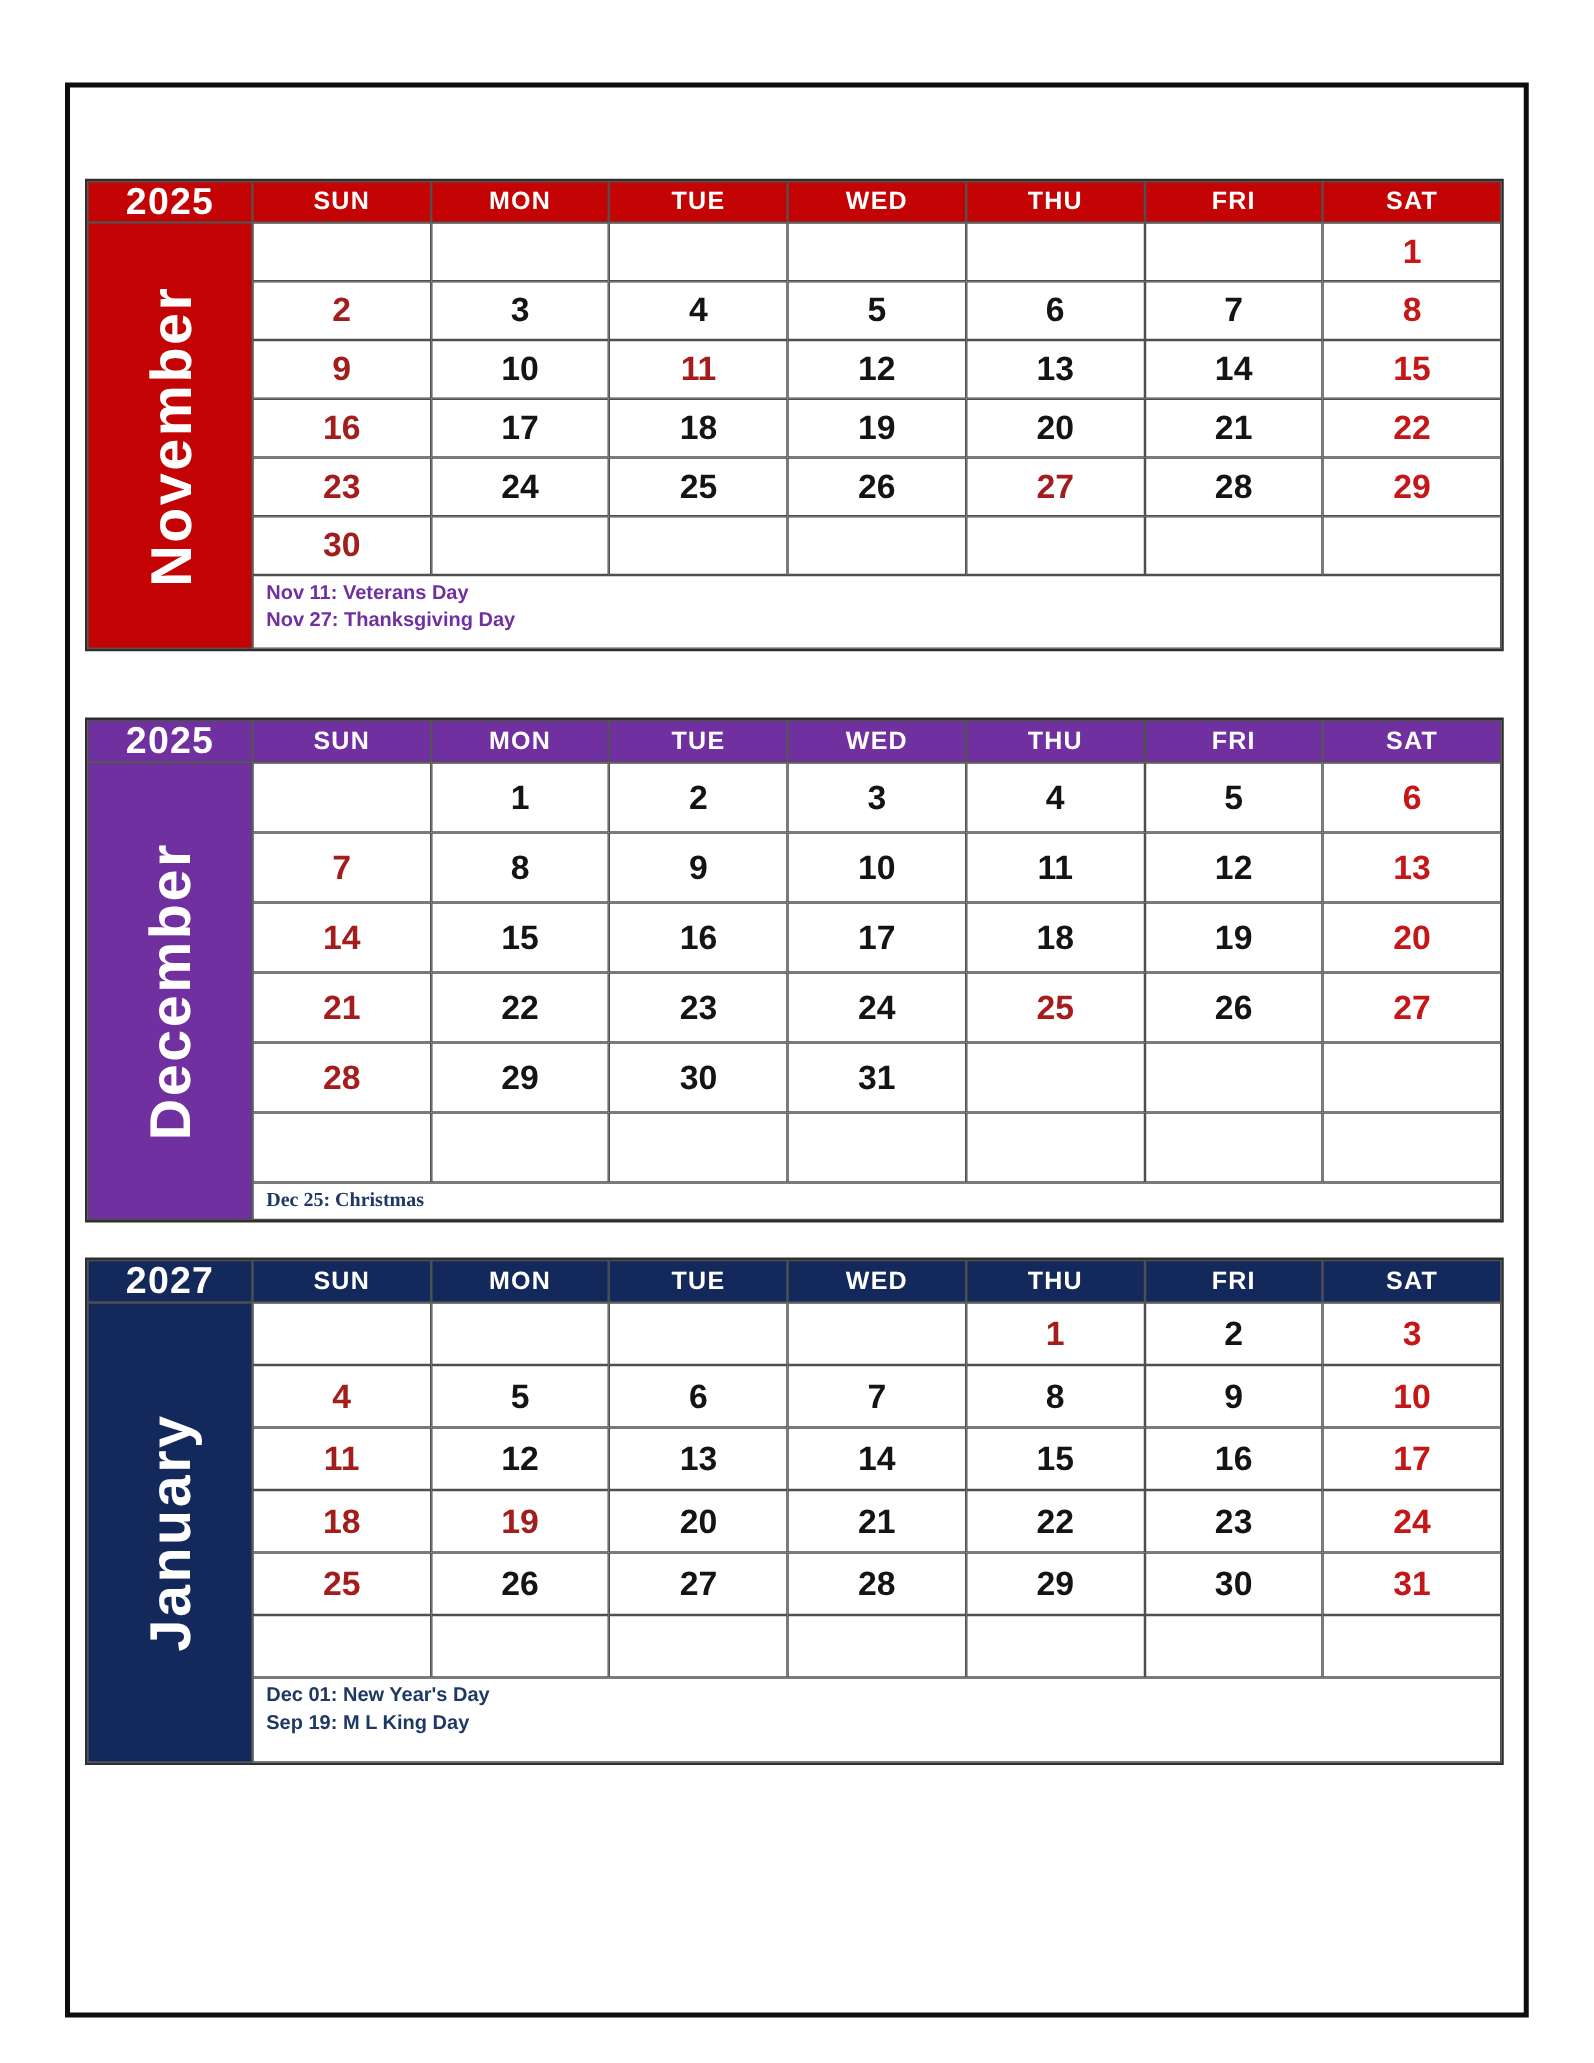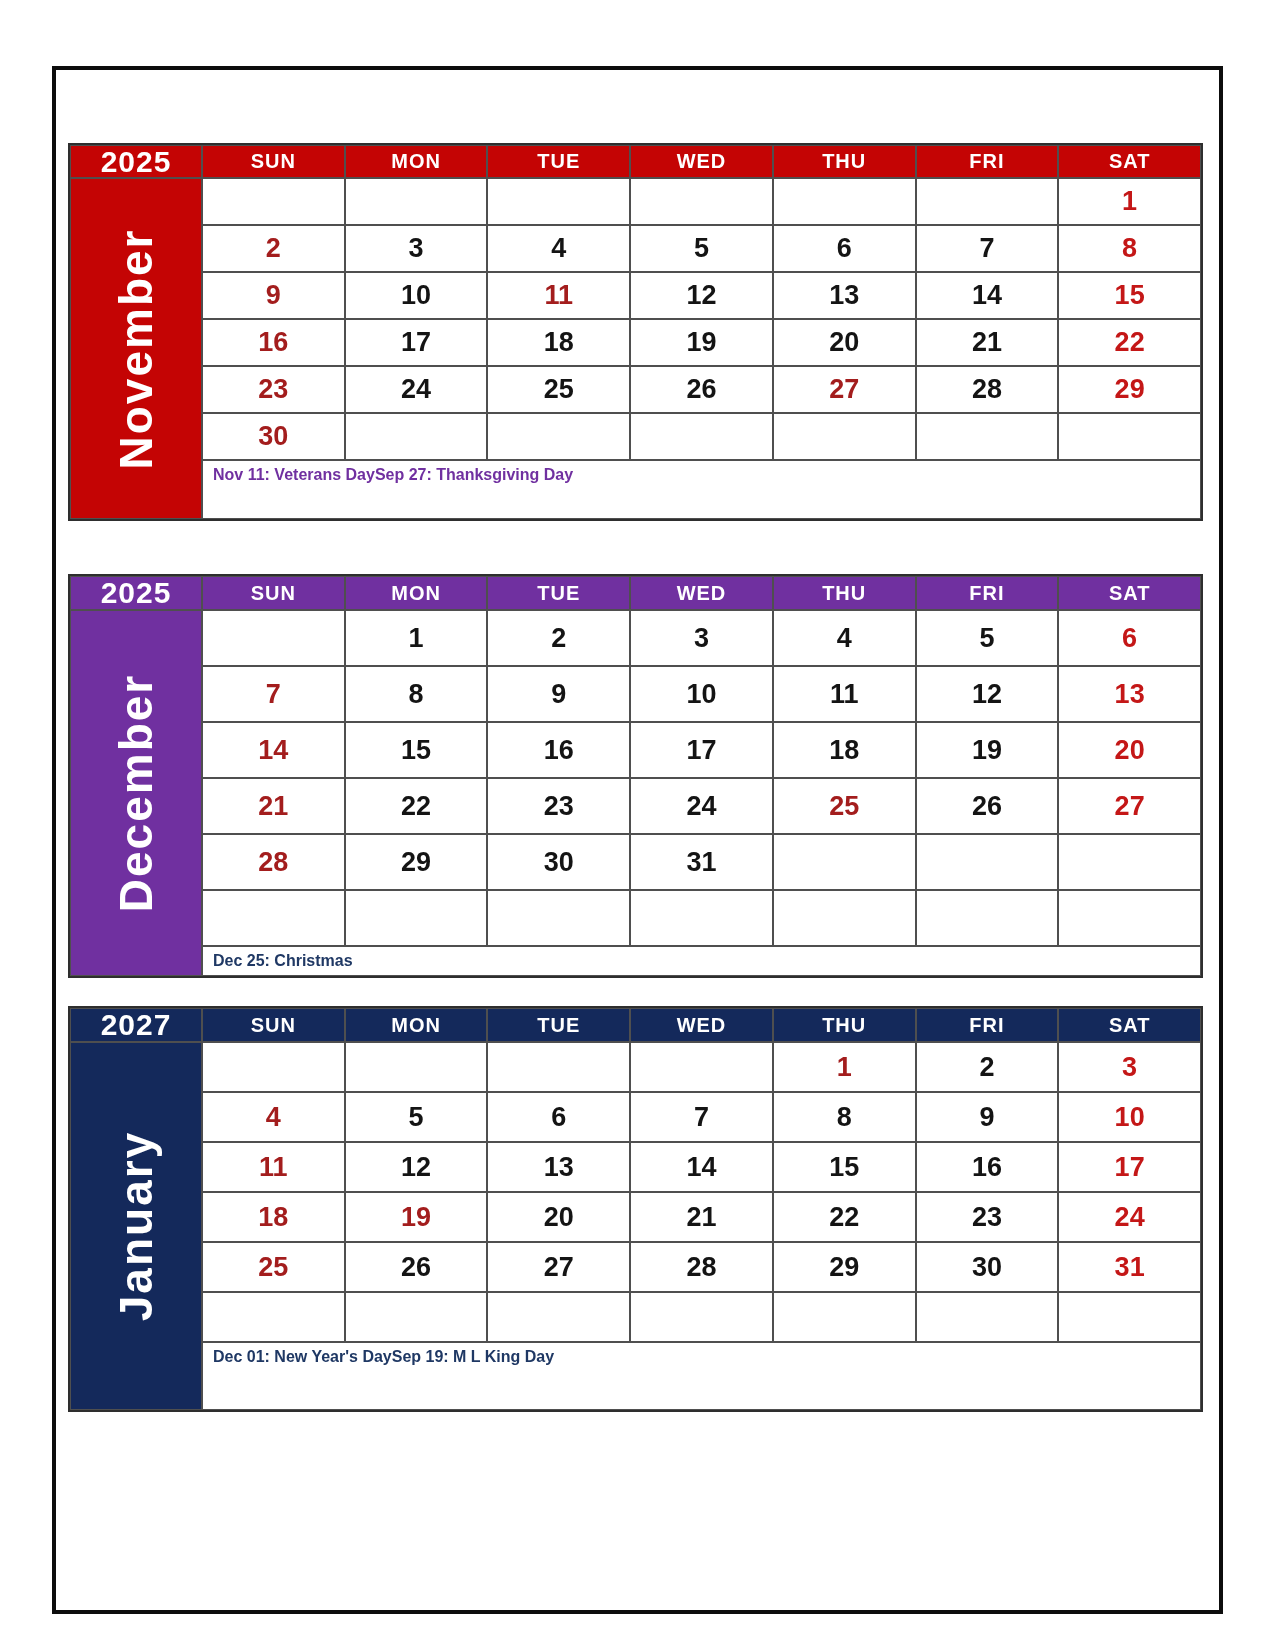"Nov 11: Veterans Day" .foot { flex-direction: row -> column }
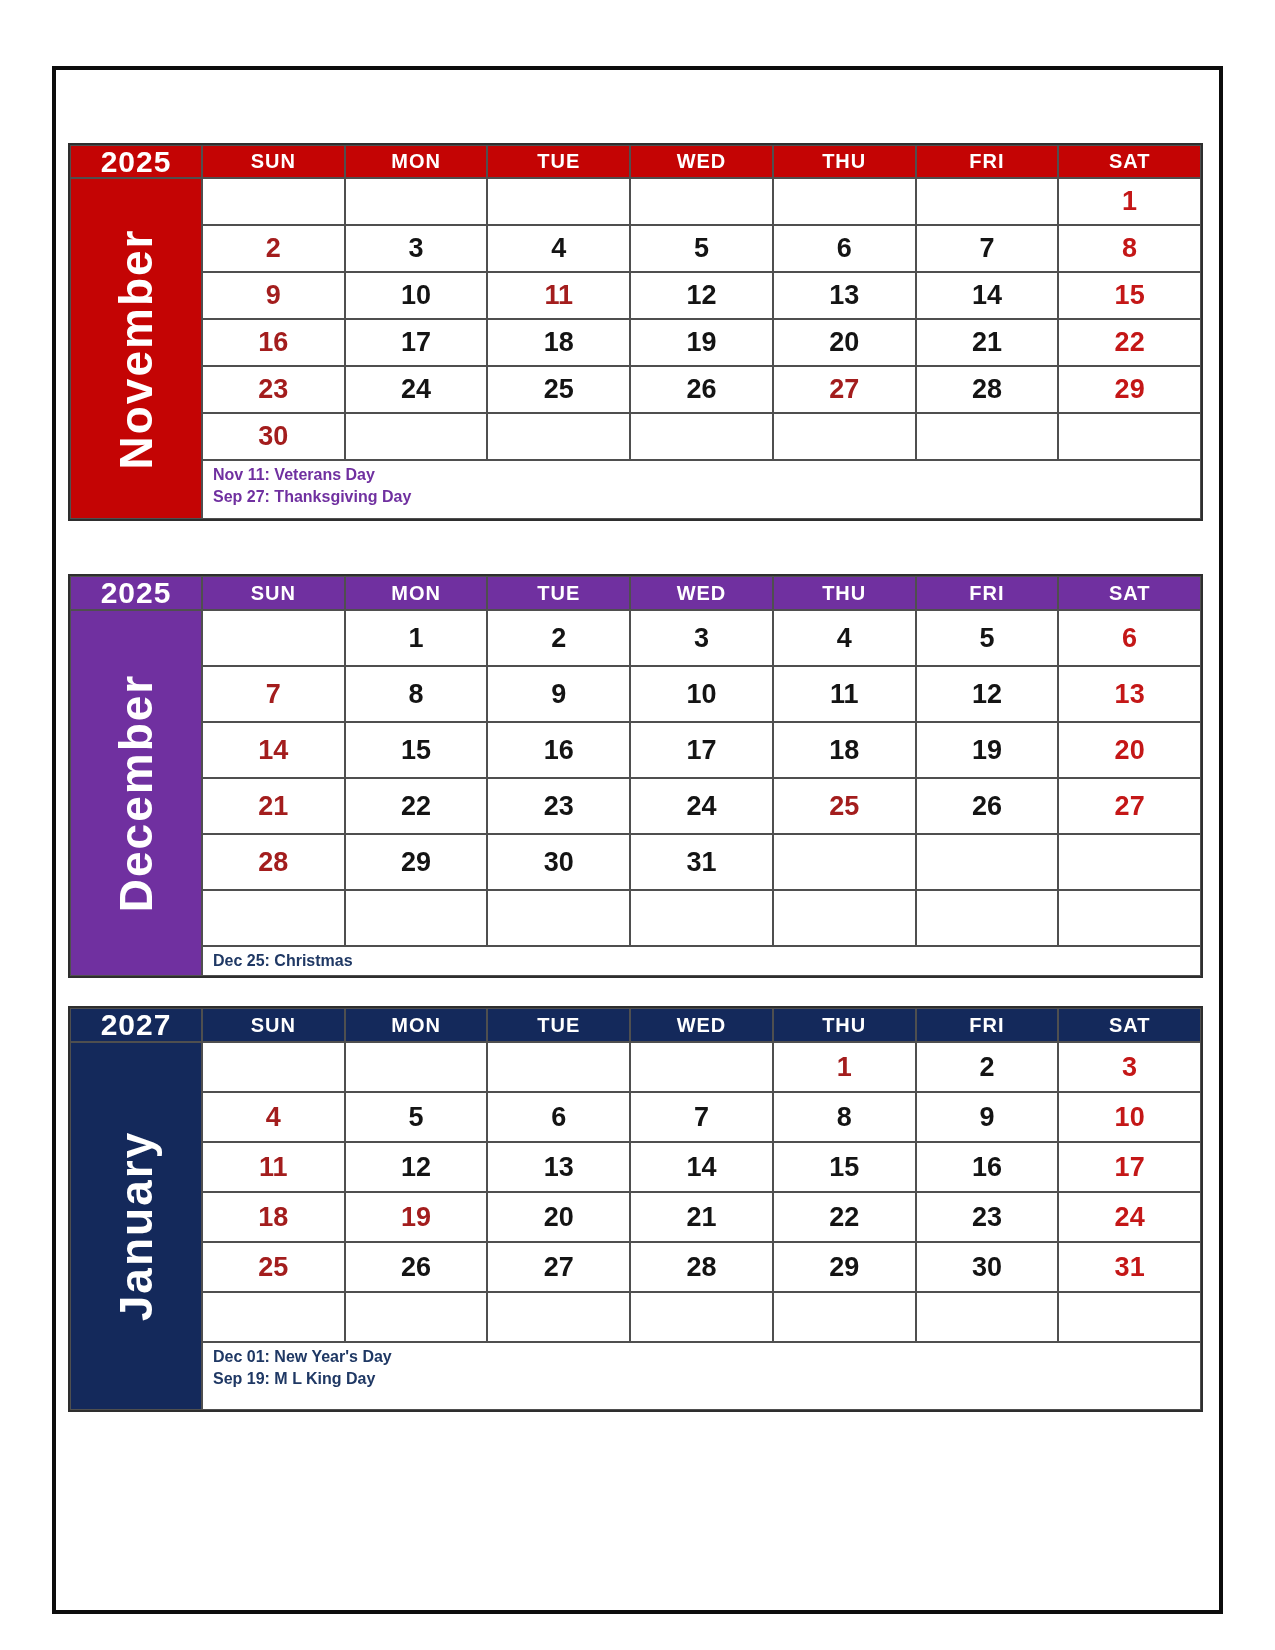"Sep 27: Thanksgiving Day" div.hline { text: Sep -> Nov }
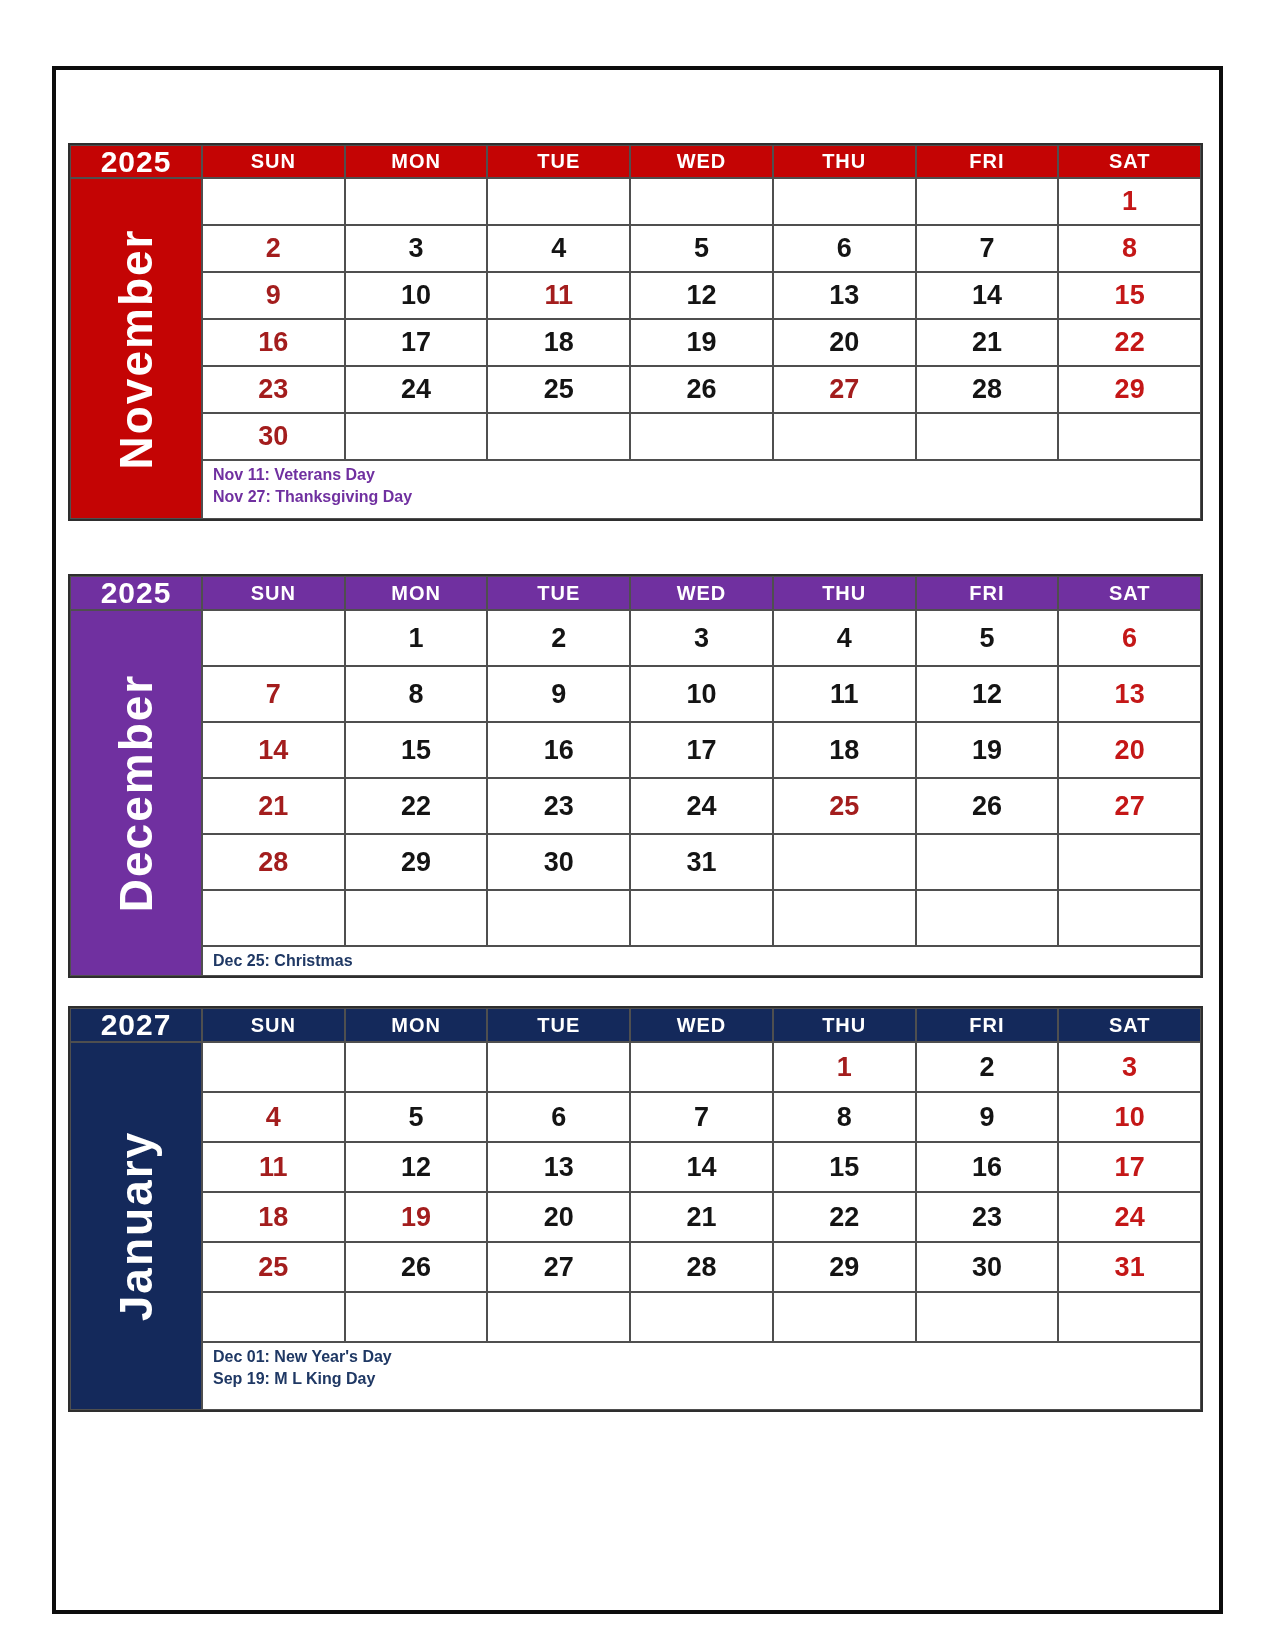"Dec 25: Christmas" div.hline { font-family: none -> Liberation Serif, serif }
